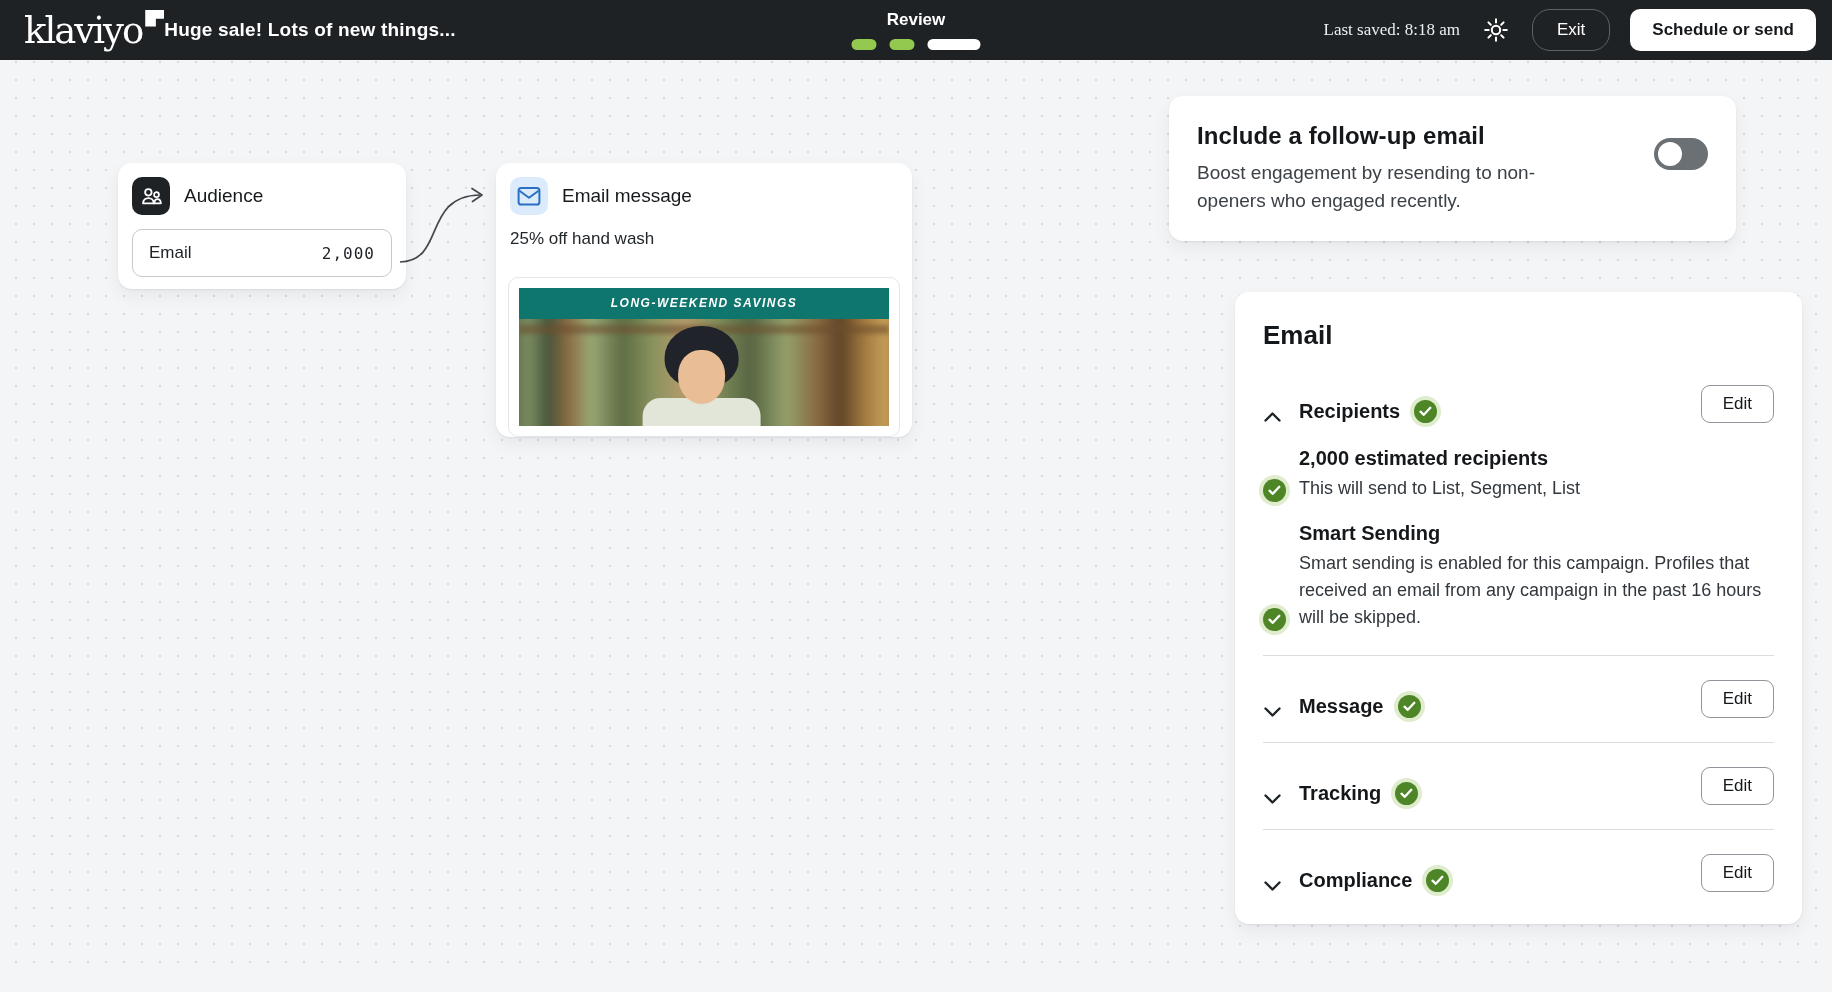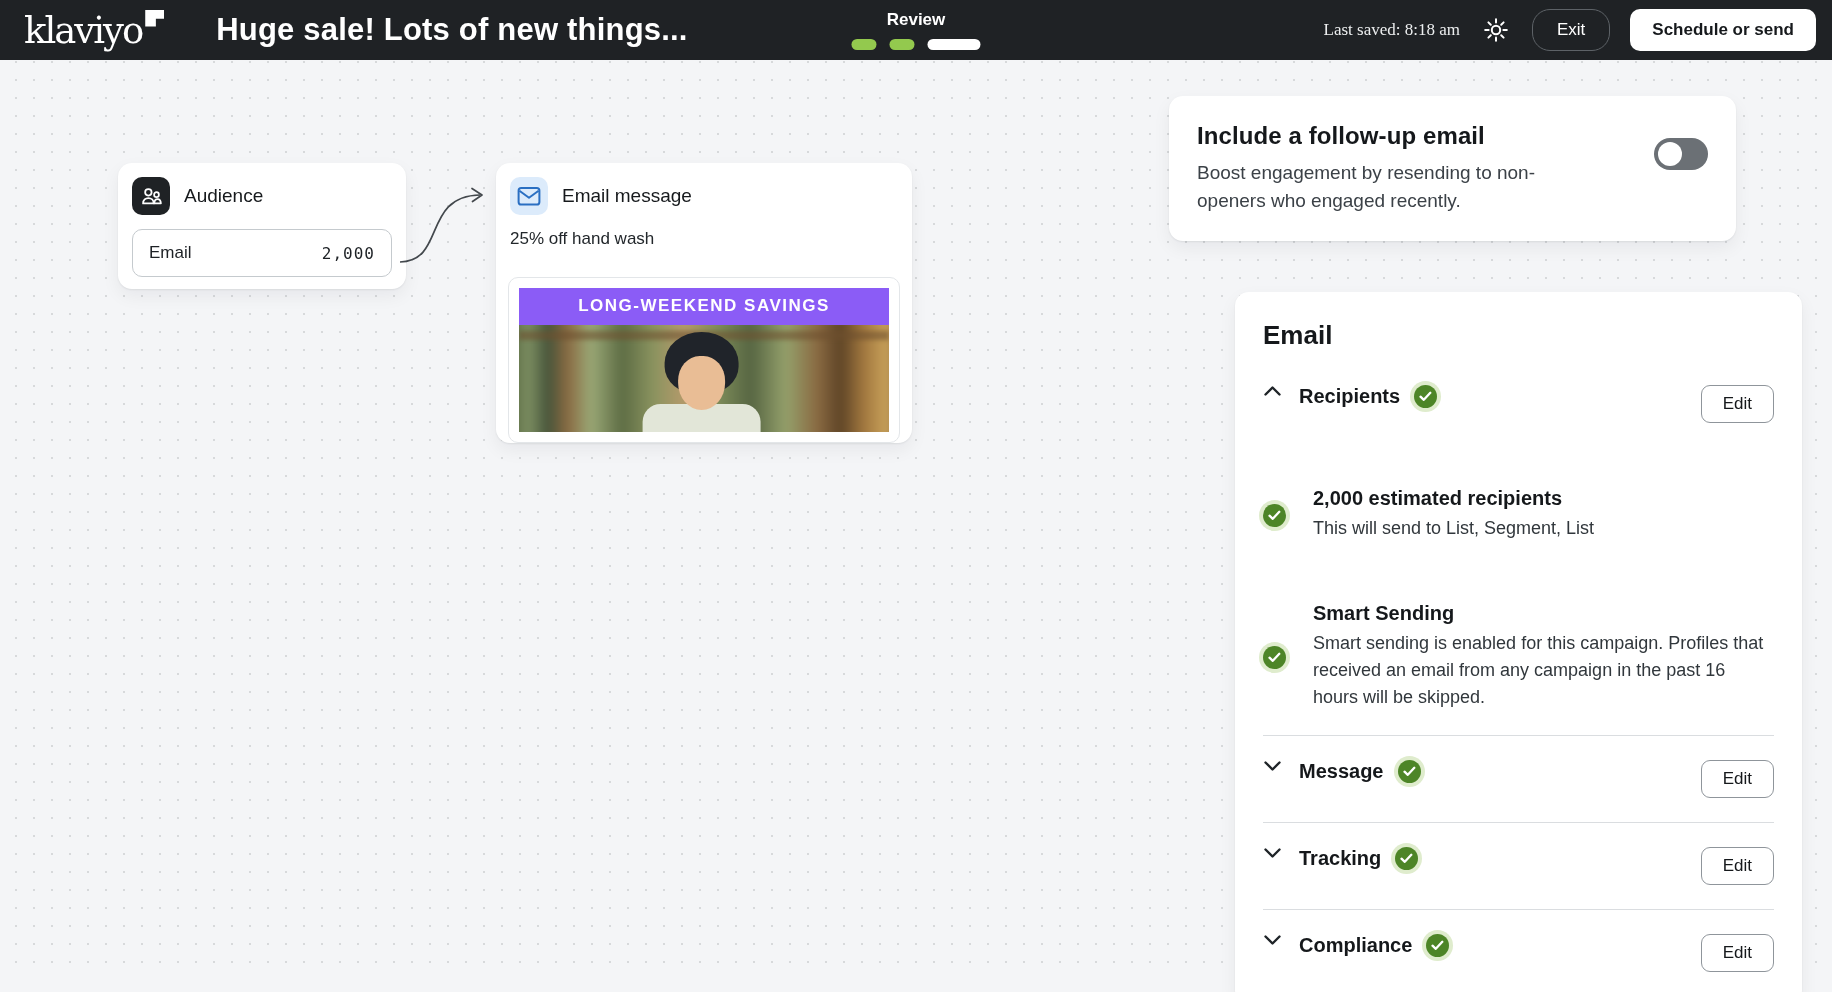"Huge sale! Lots of new" .campaign-title { font-size: 31px -> 19px; margin-left: 52px -> none }
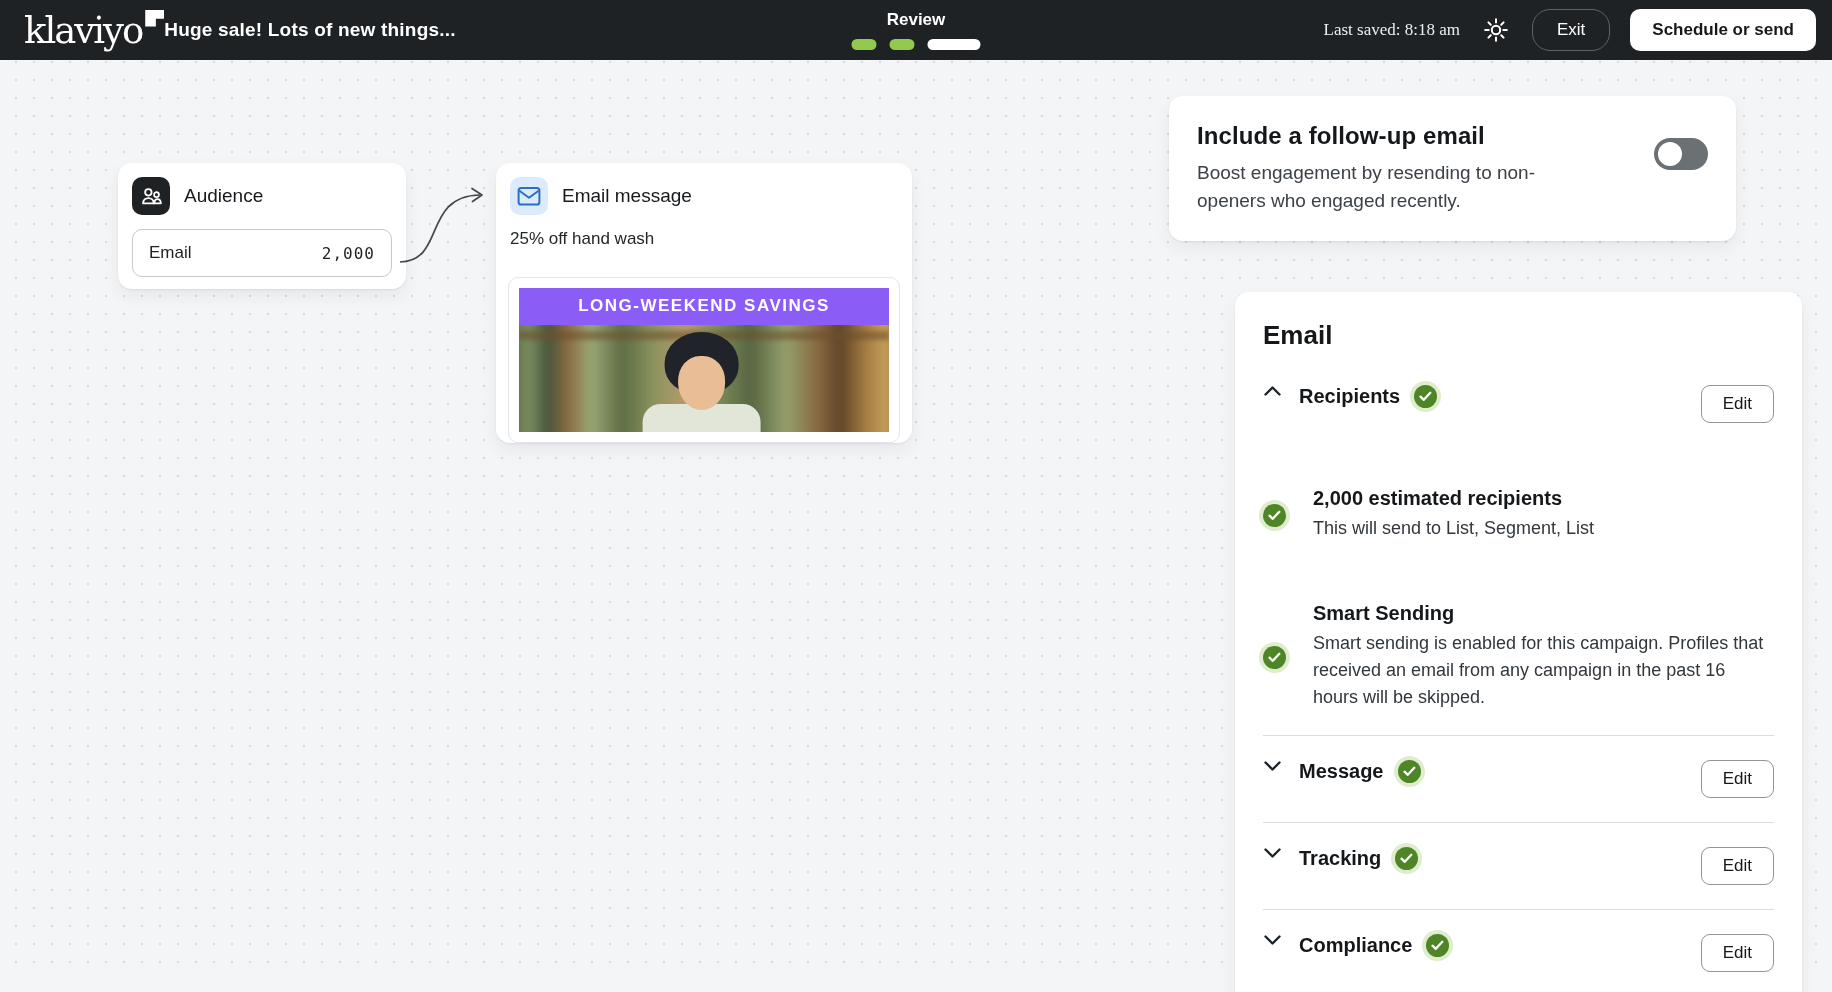"LONG-WEEKEND SAVINGS" .preview-banner { background: #8b5cf6 -> #0f766e; font-size: 17px -> 12px; font-style: none -> italic }
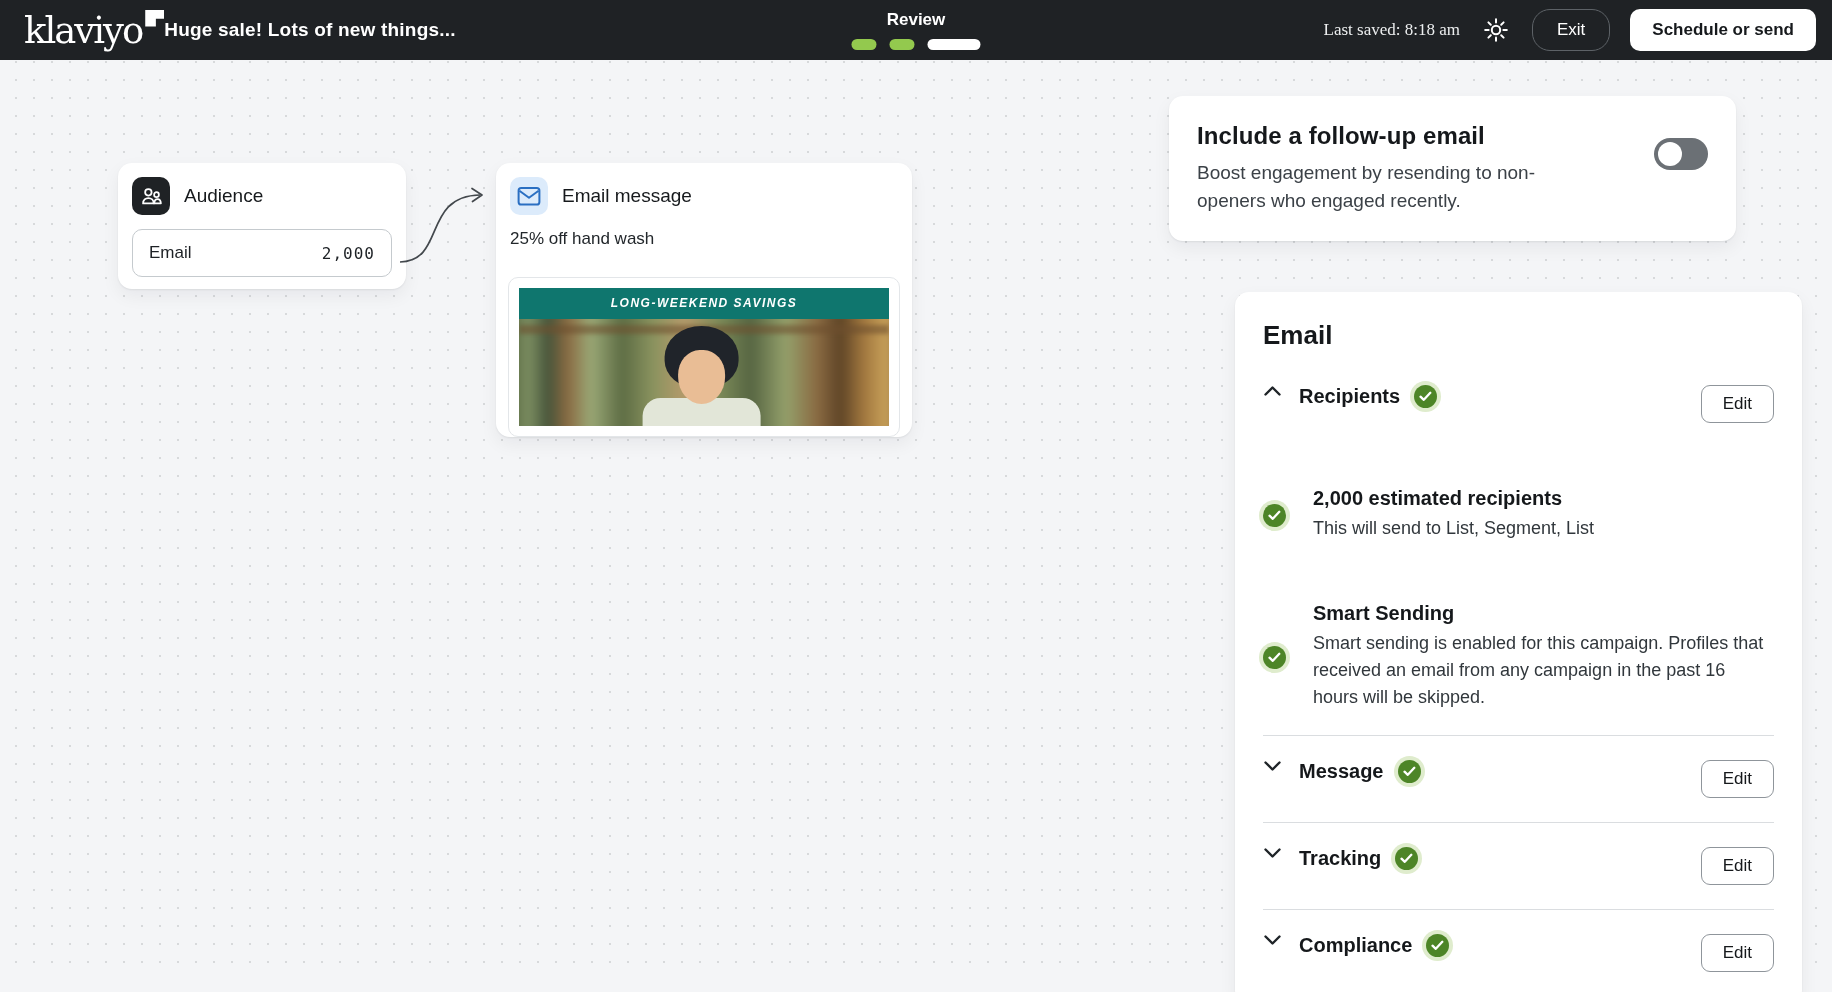"Recipients" .section-row { align-items: flex-start -> flex-end }
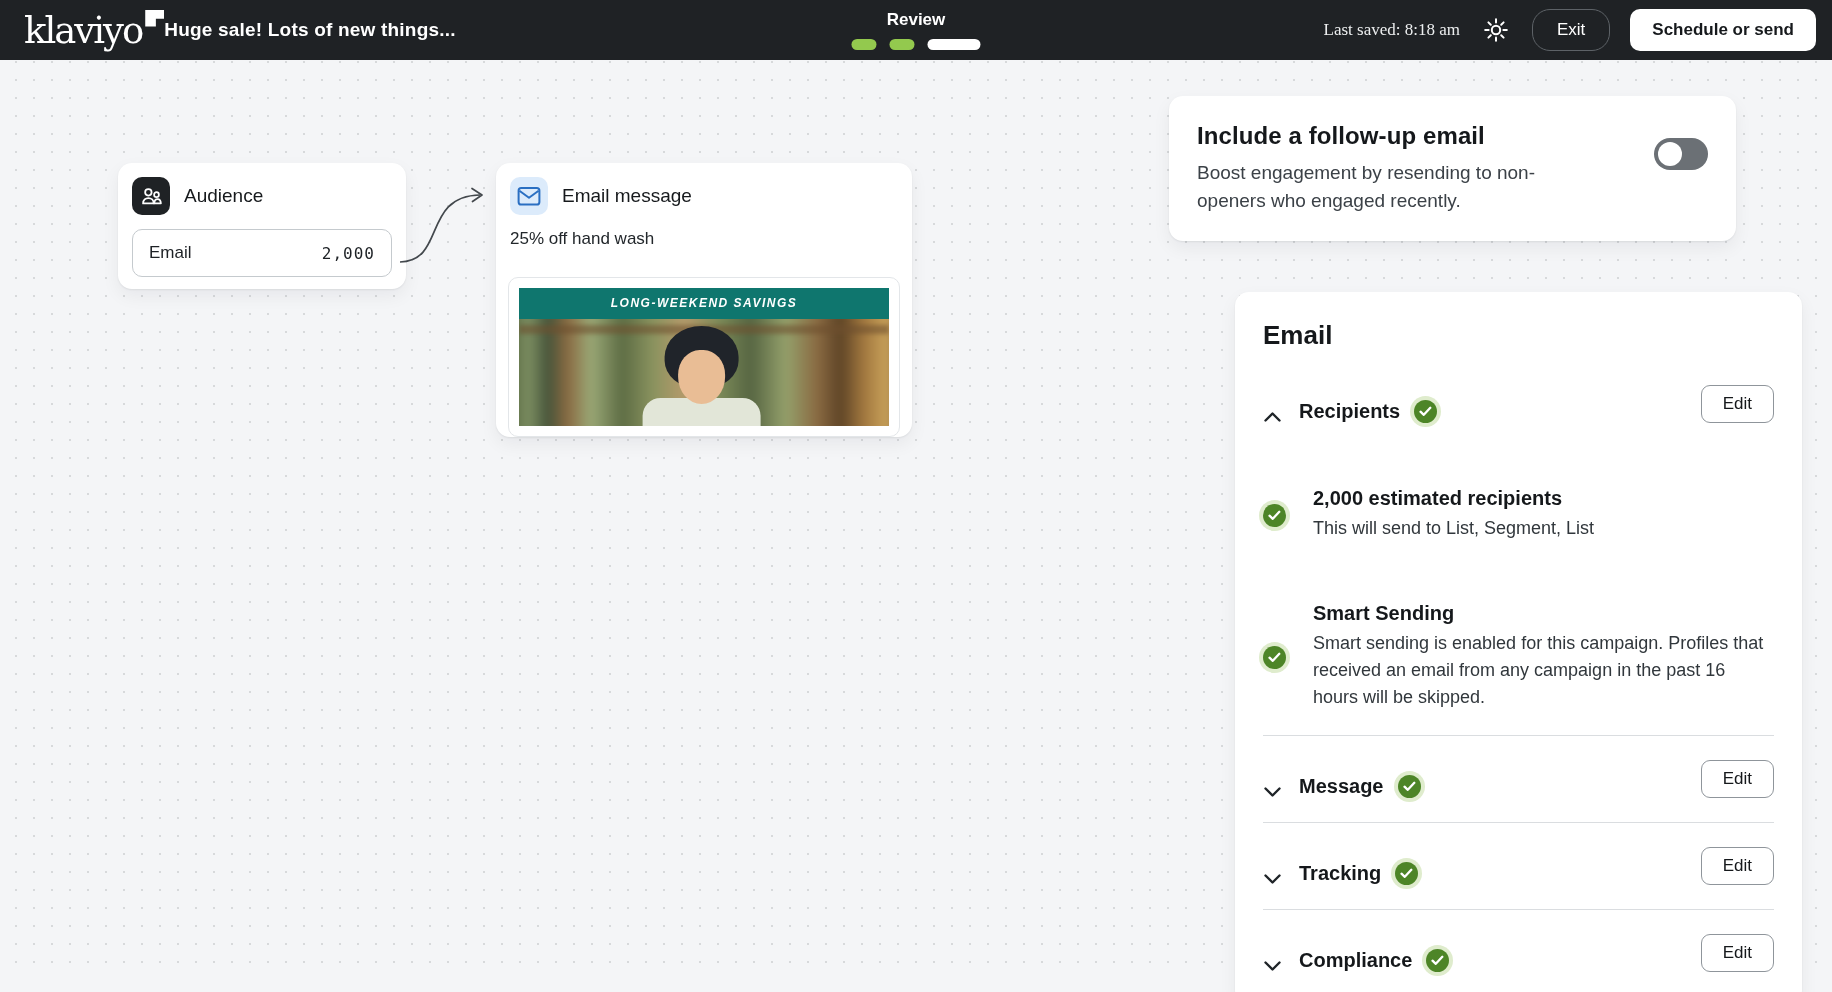"2,000 estimated recipients" .detail-item { align-items: center -> flex-end; gap: 27px -> 13px; margin-top: 40px -> none }
